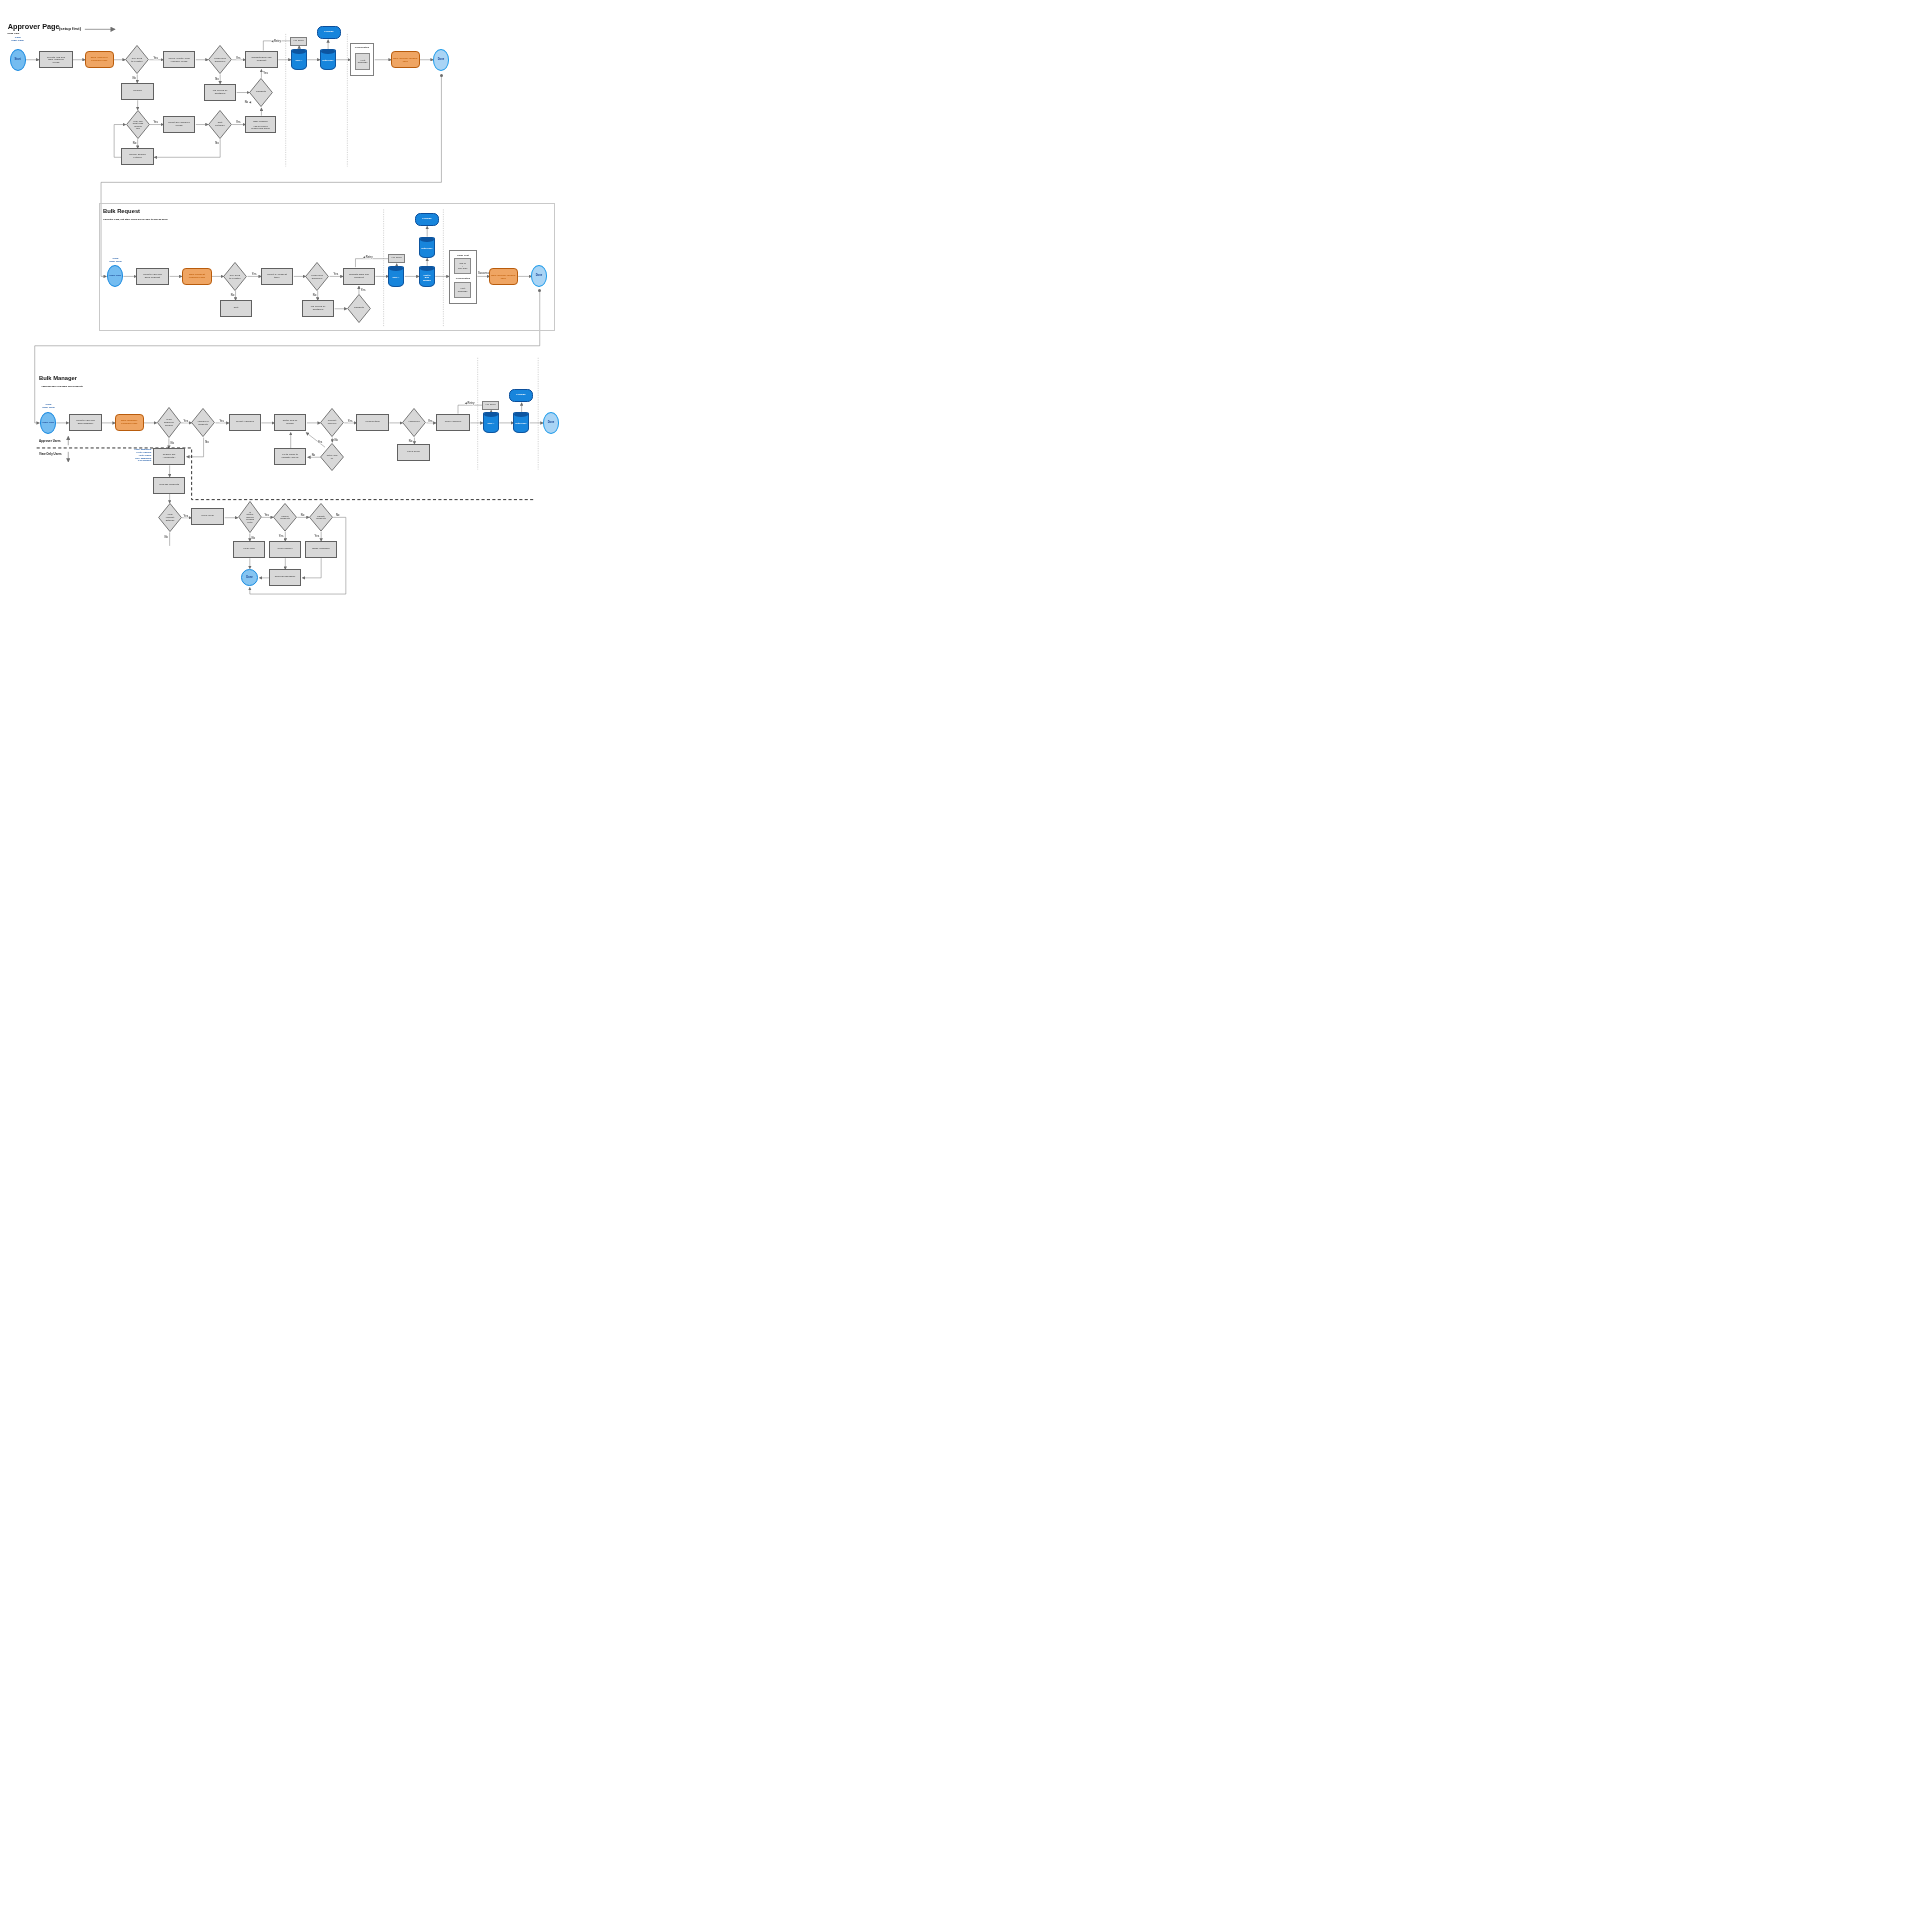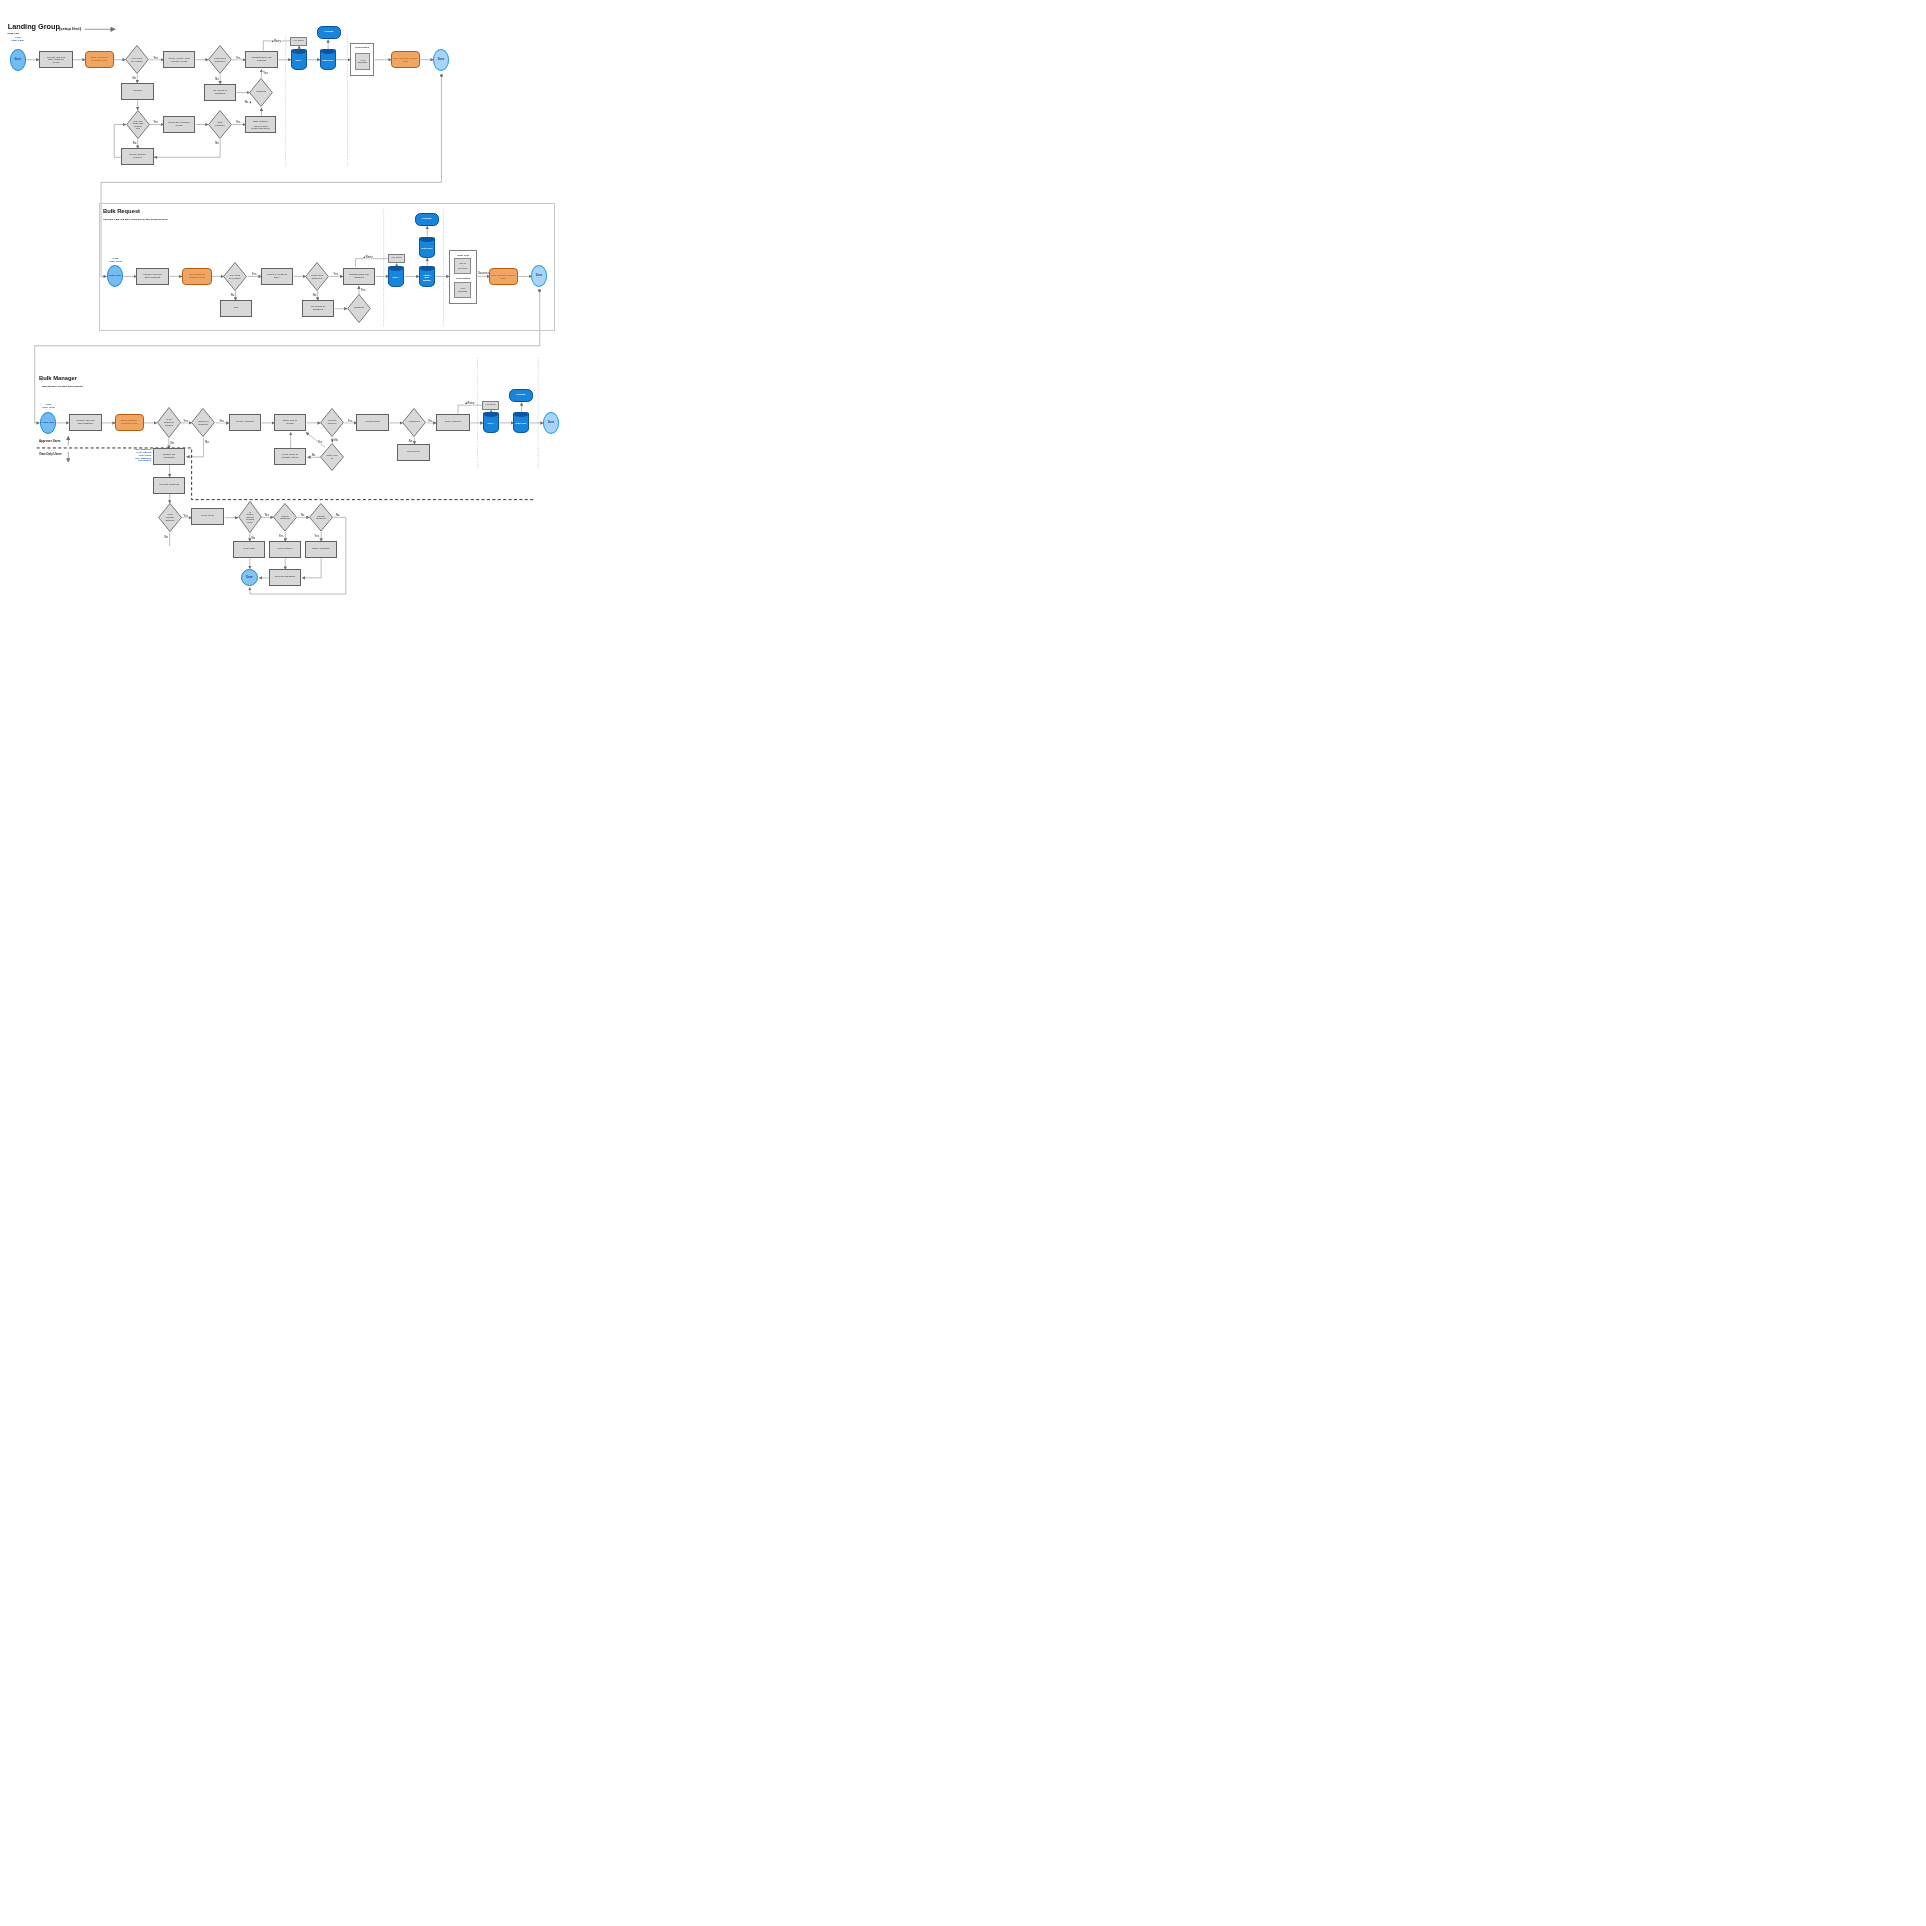"Landing Group" div.lbl { text: Landing Group -> Approver Page }
